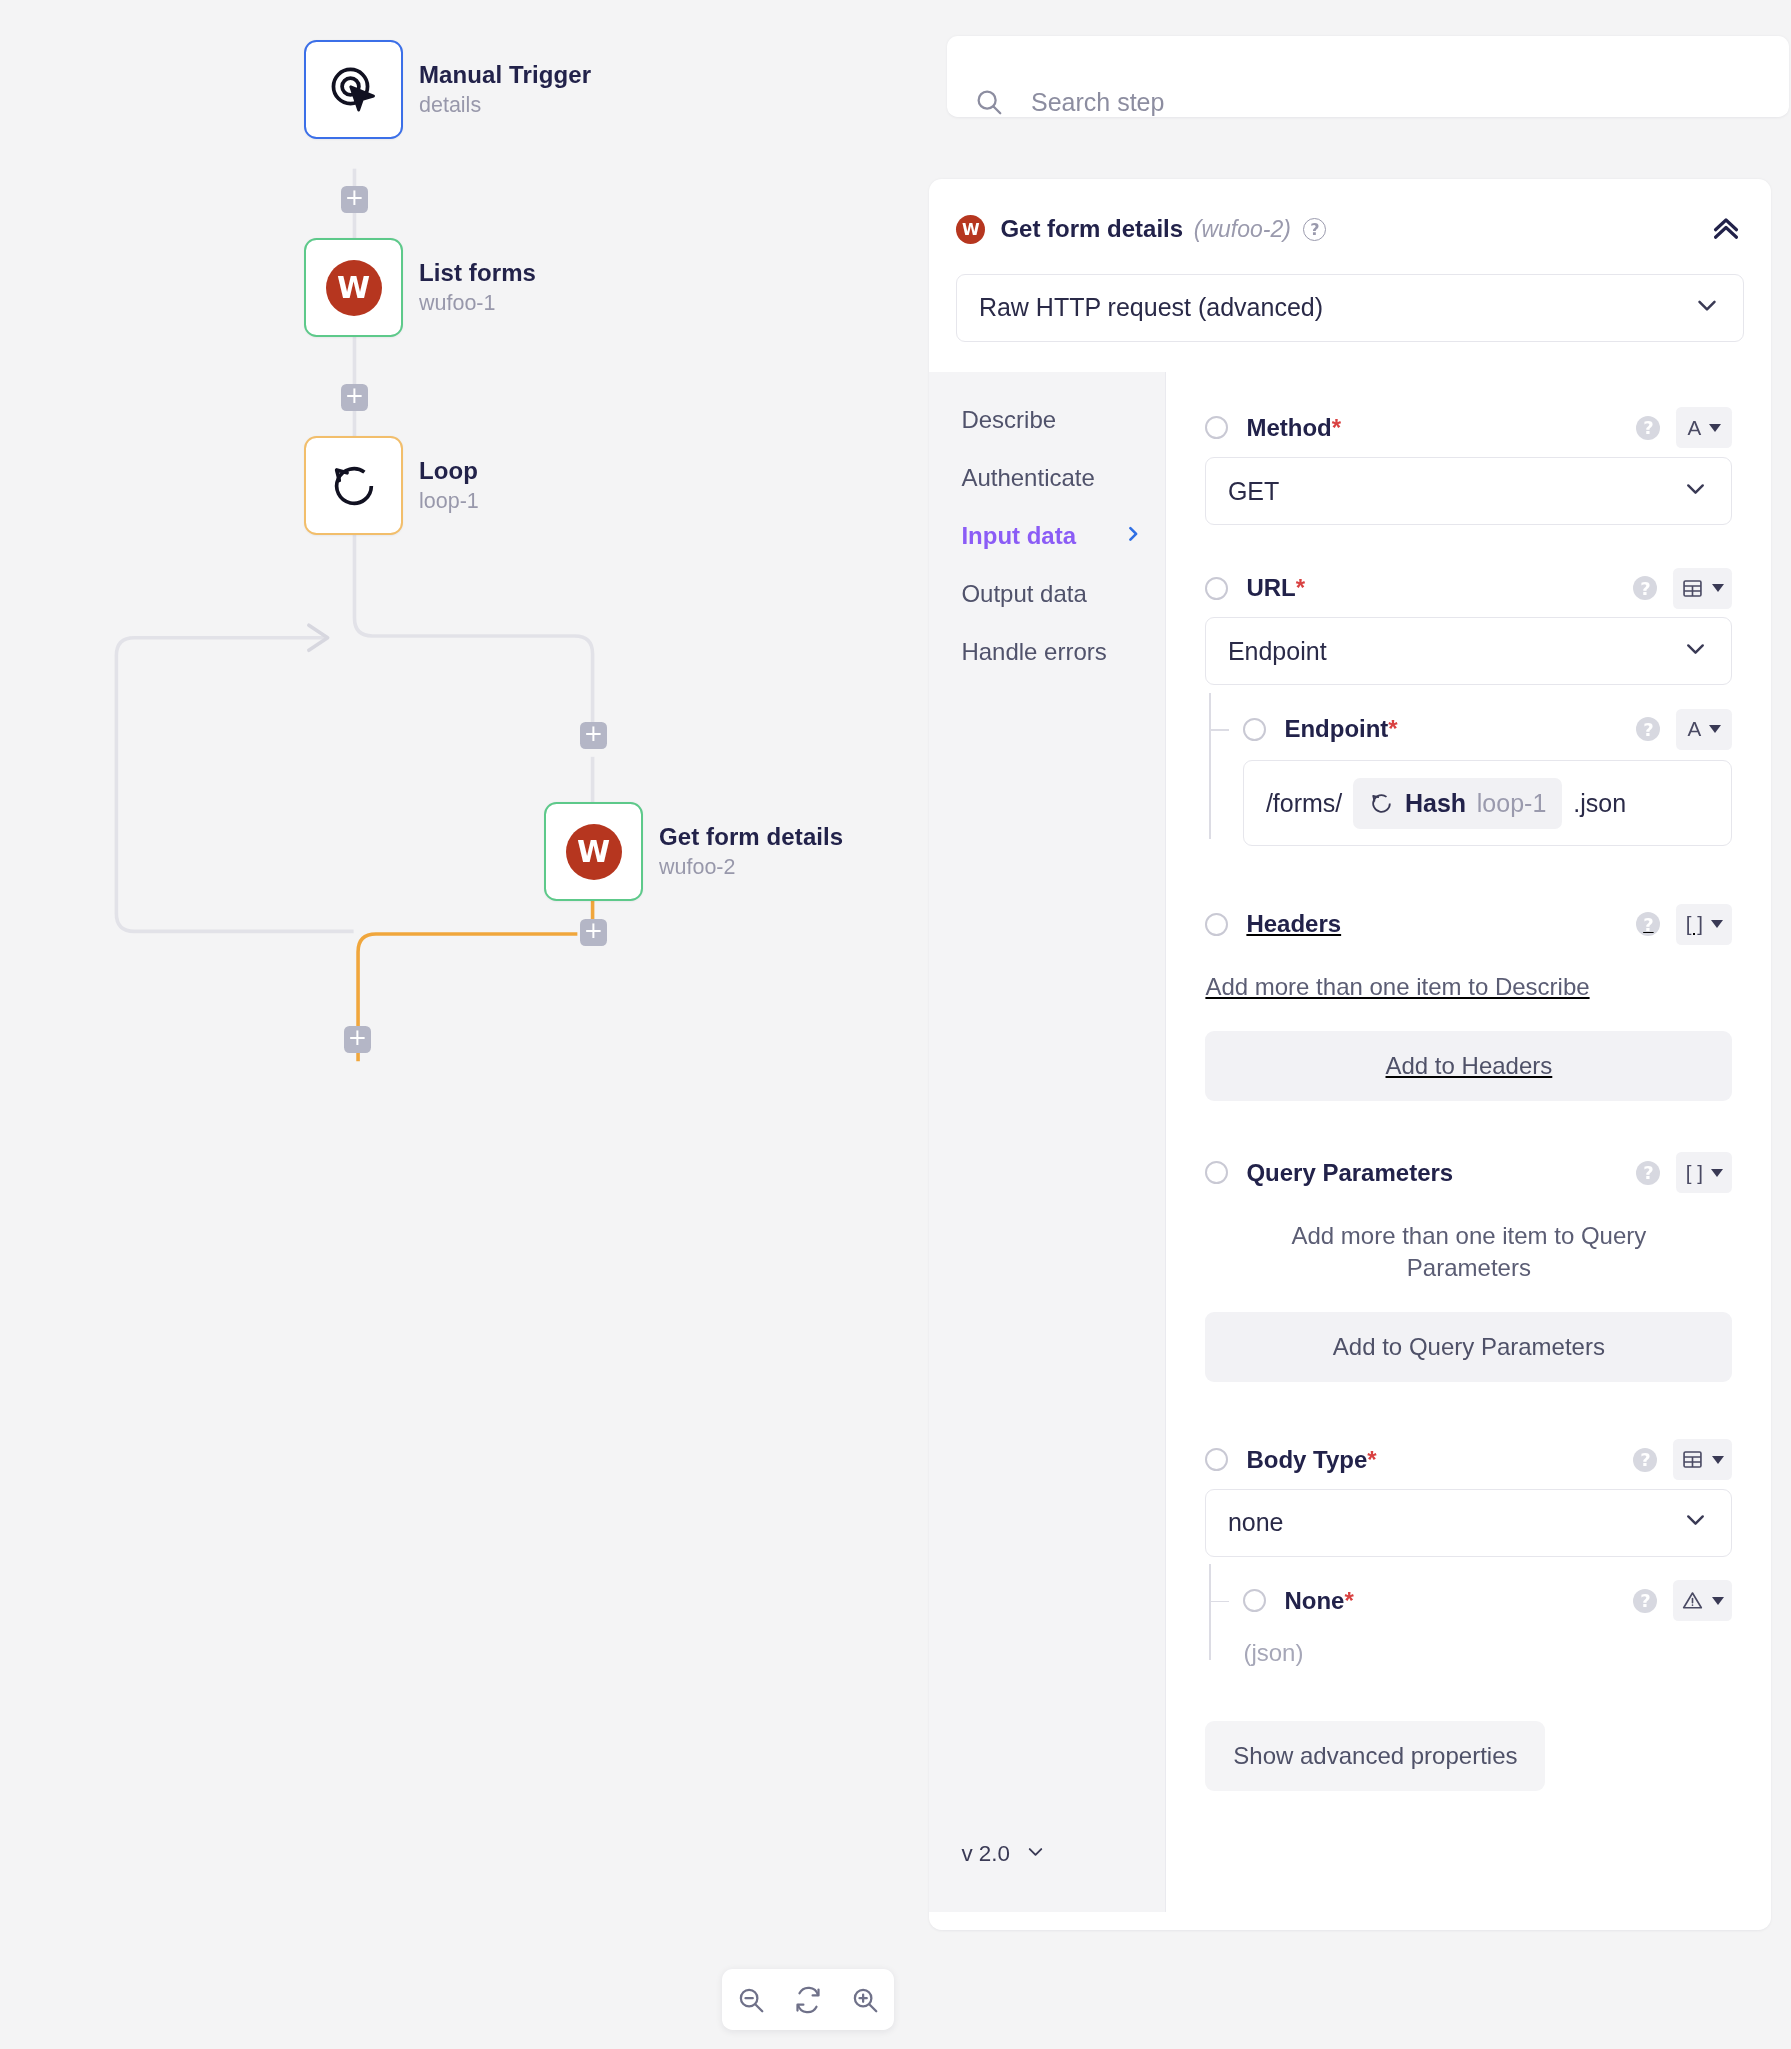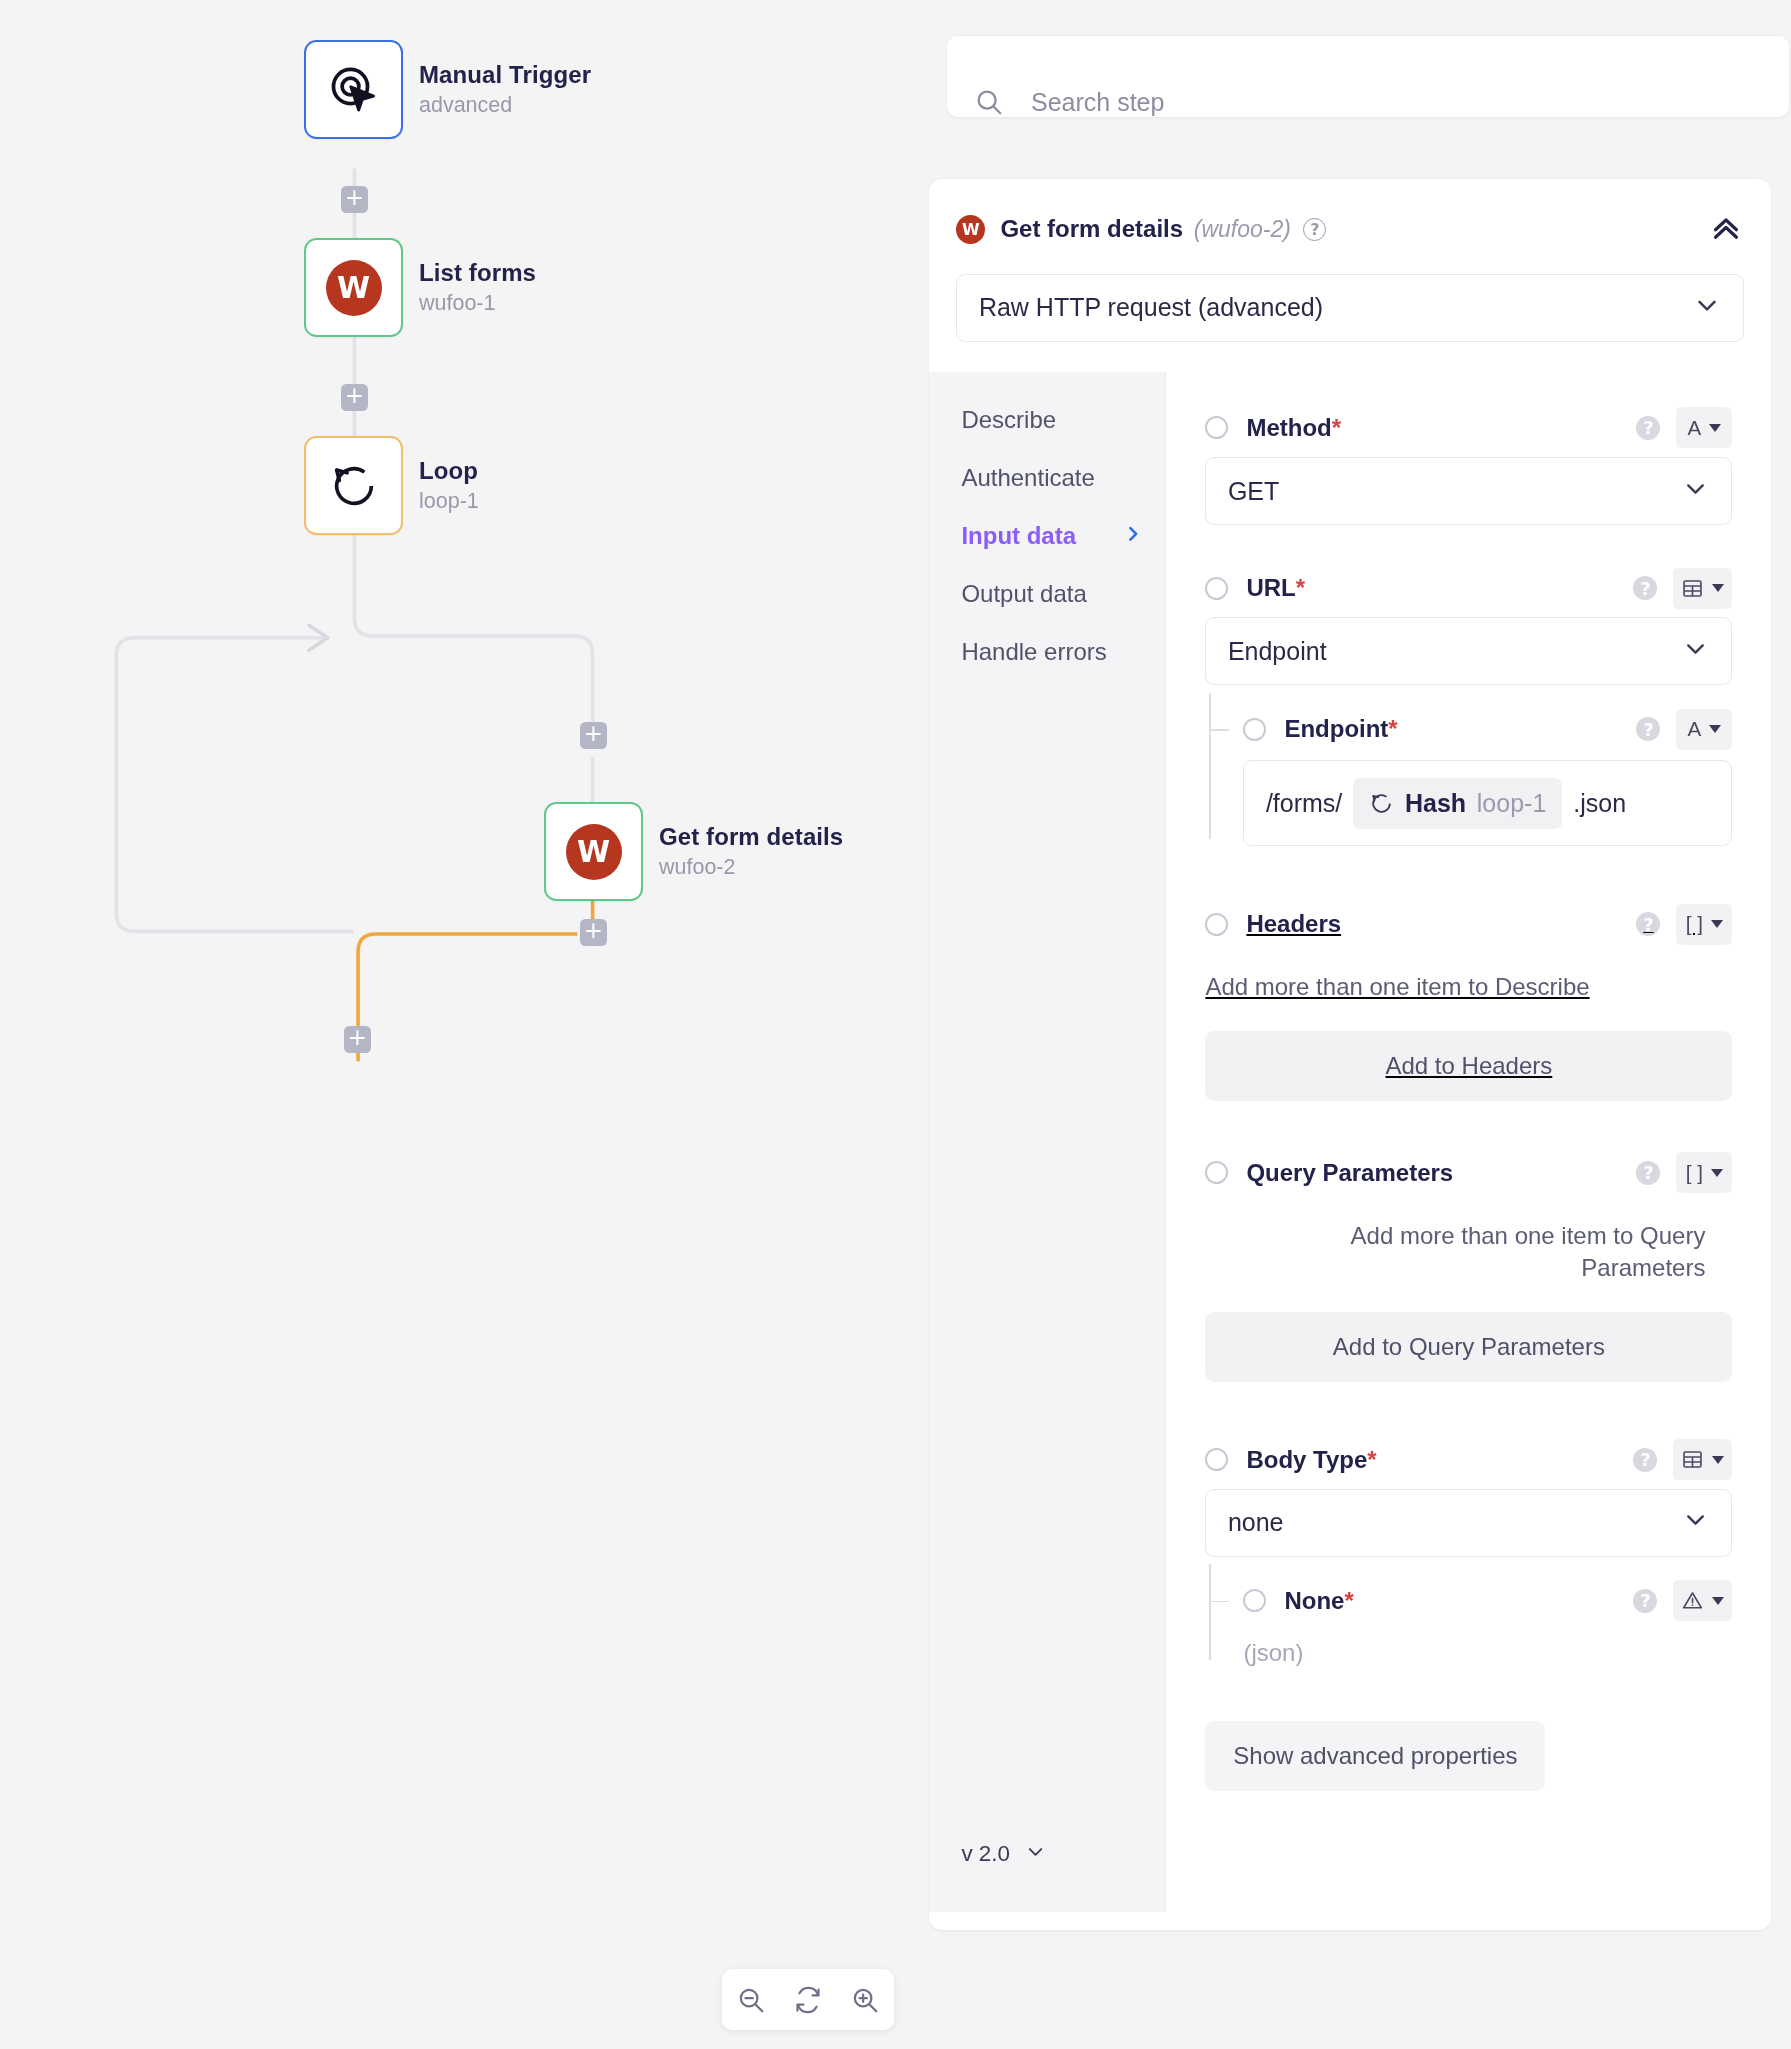"advanced" div.node-sub { text: advanced -> details }
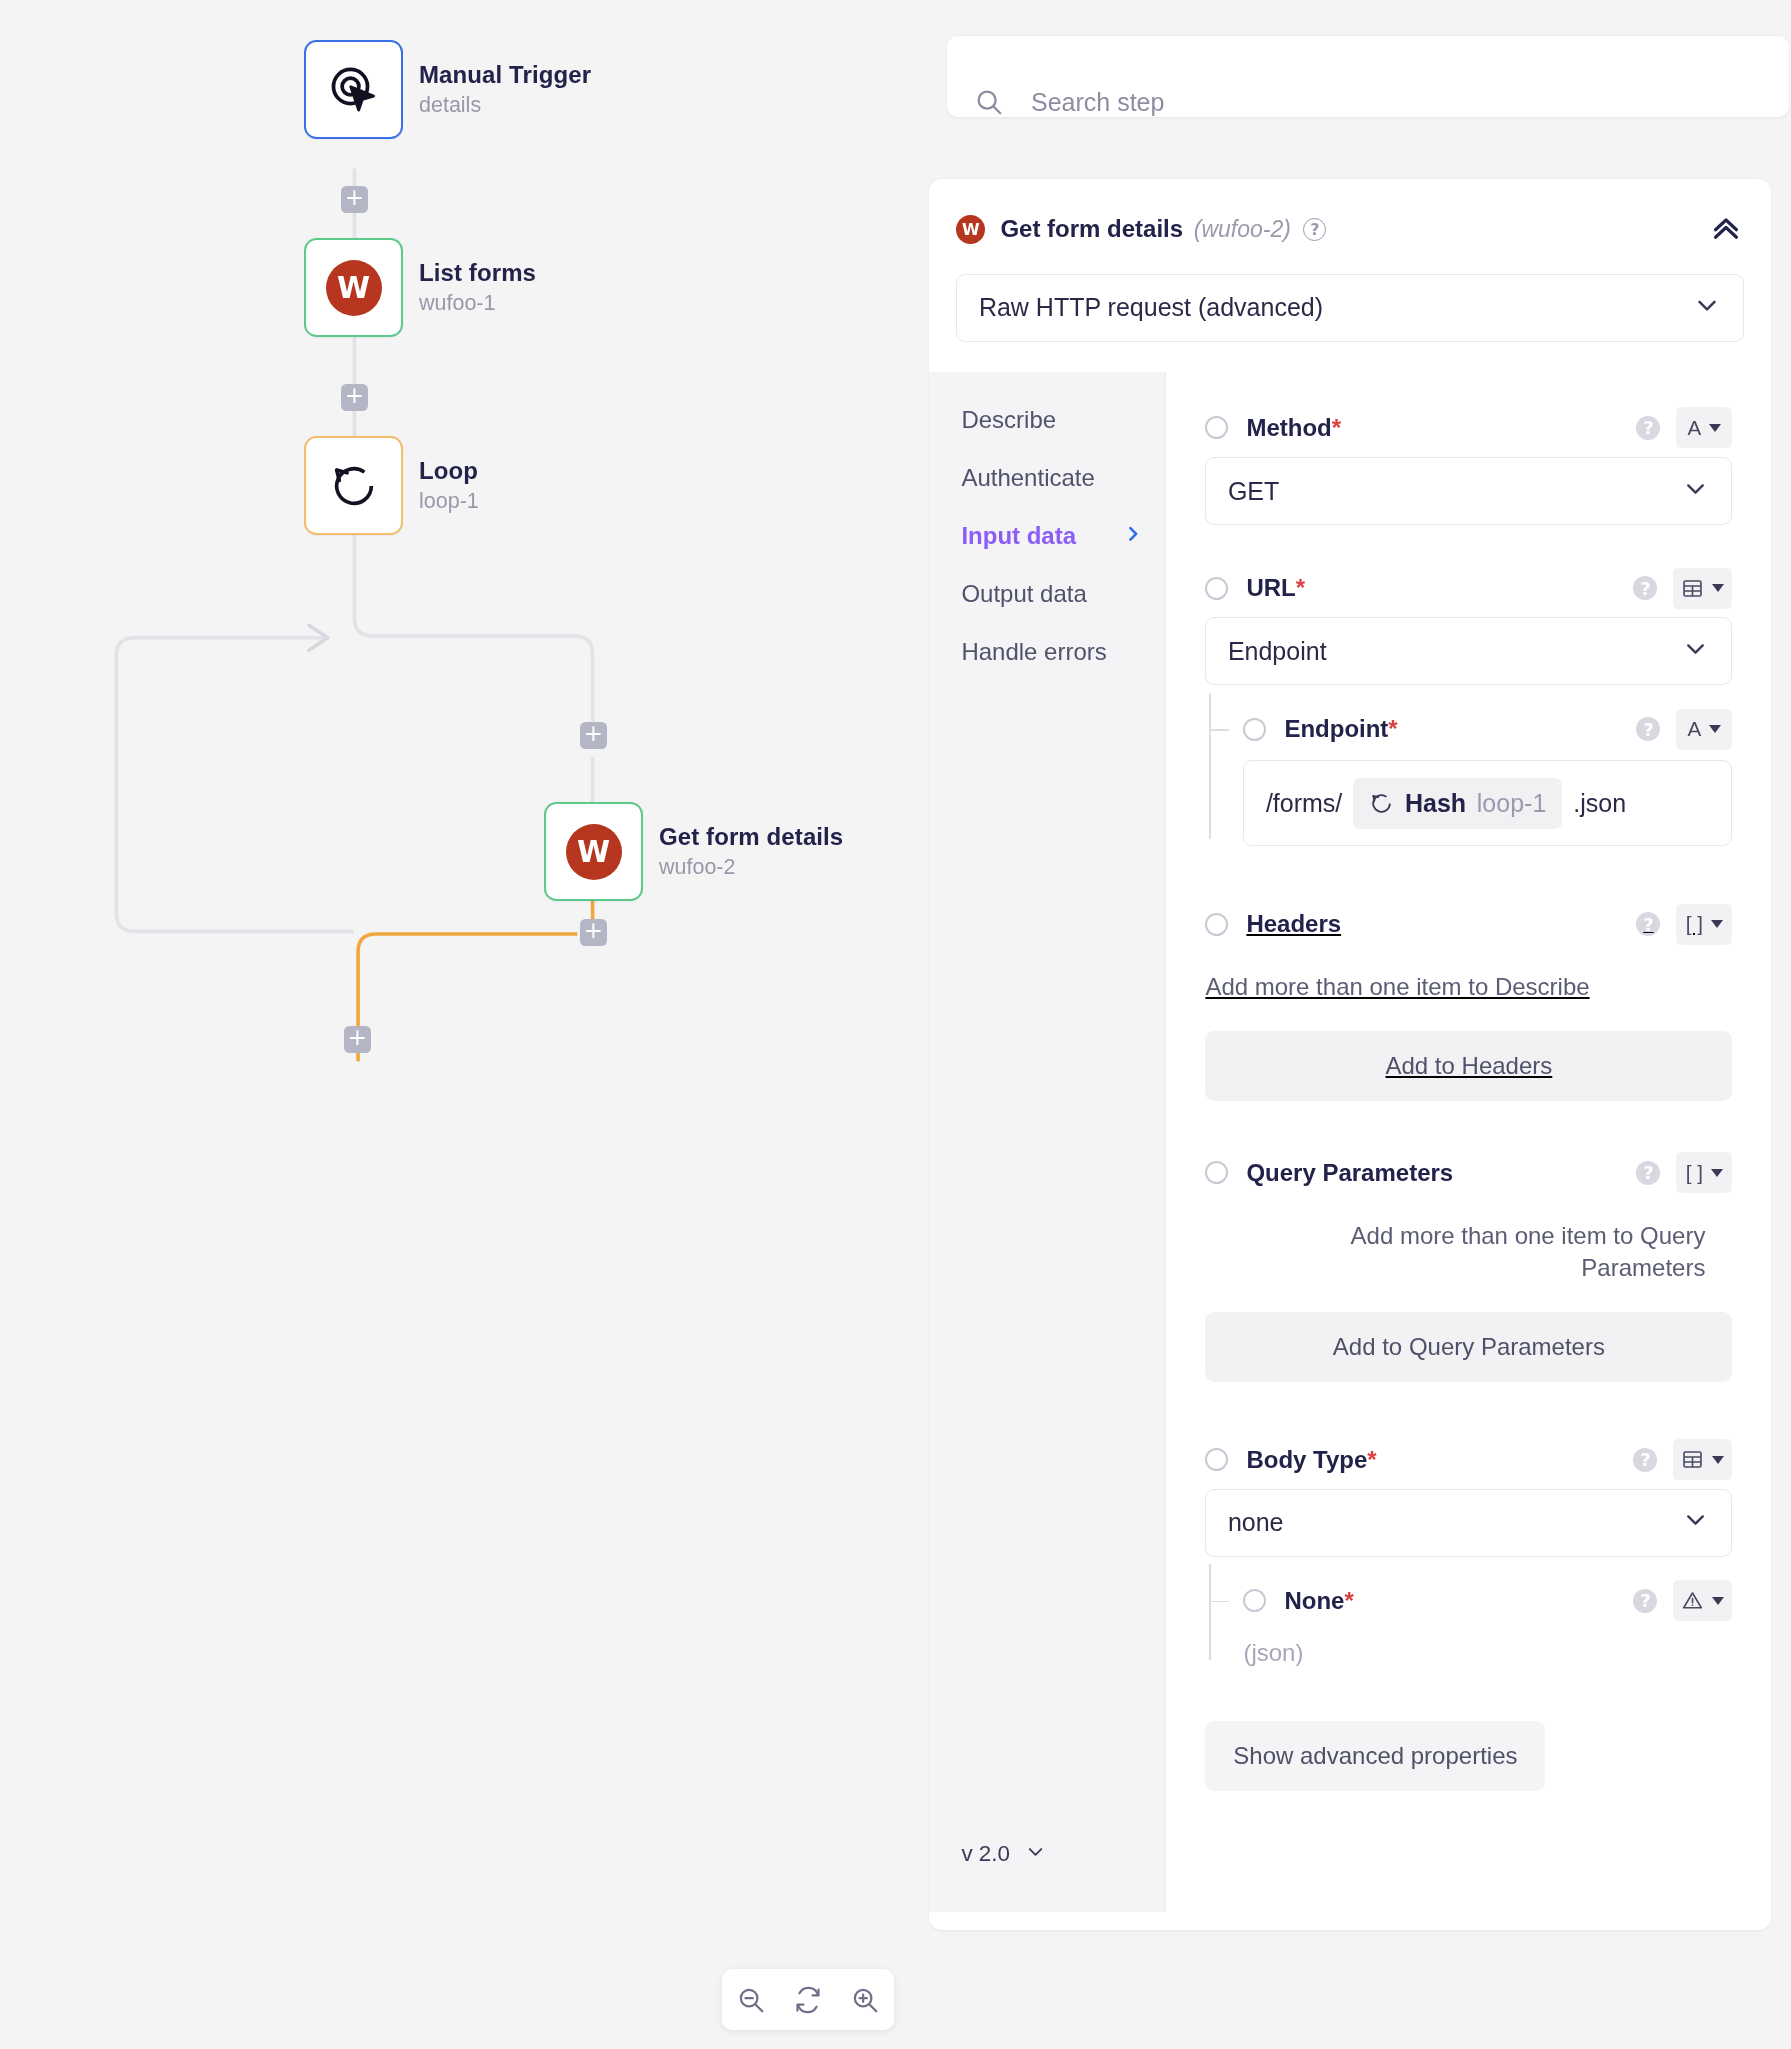"Add more than one item to Query" .hint { text-align: right -> center }
